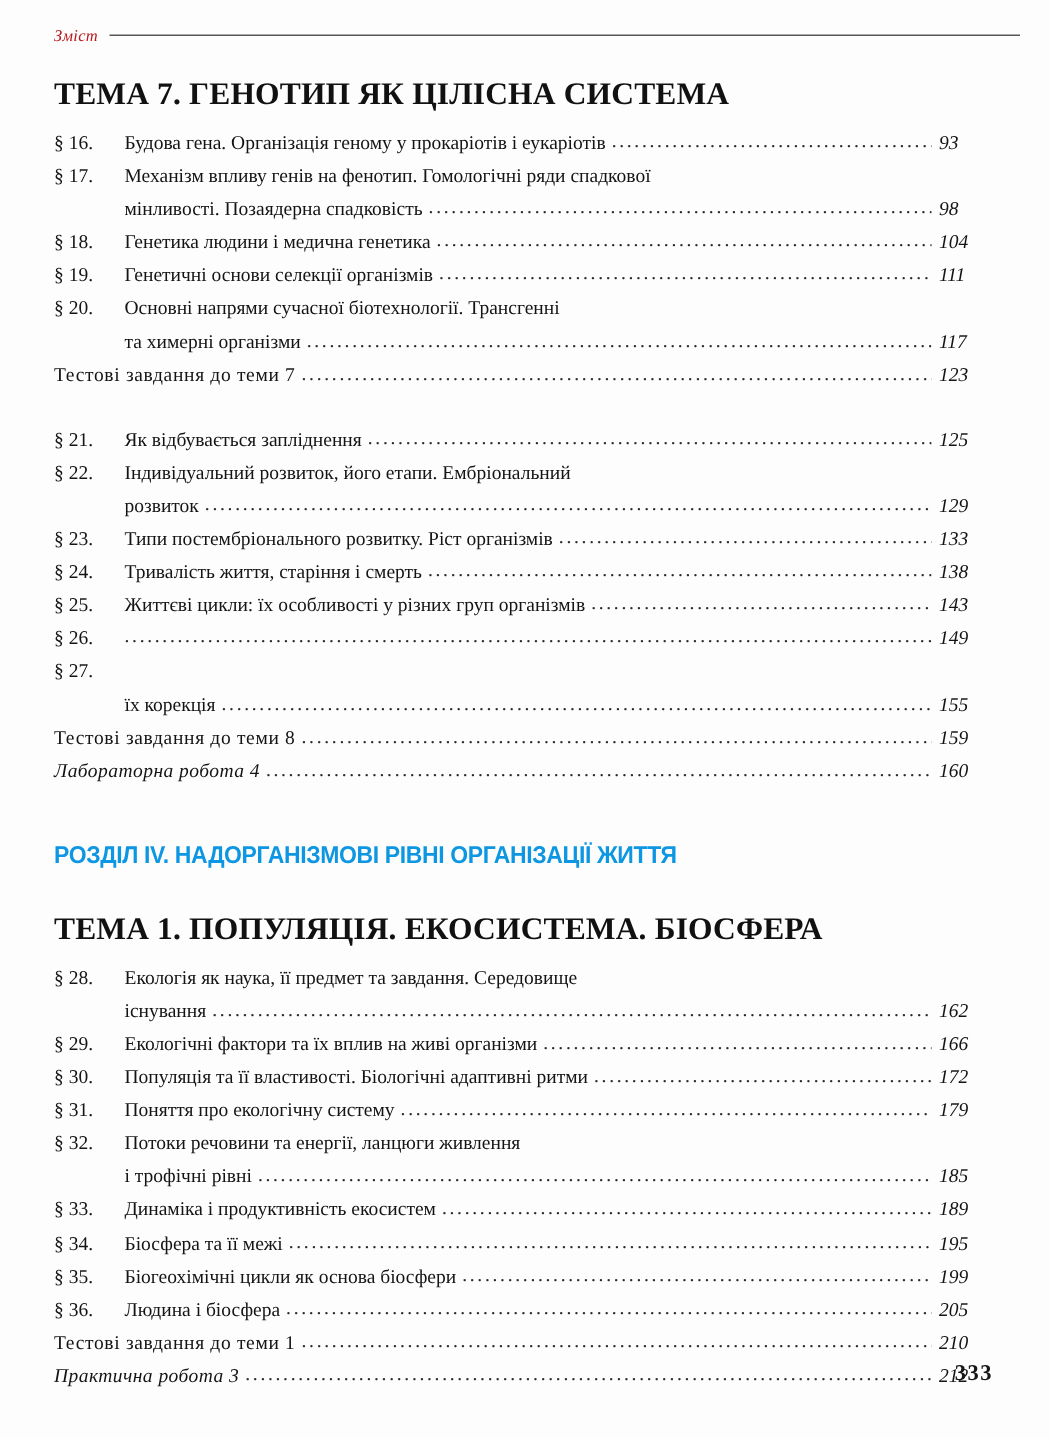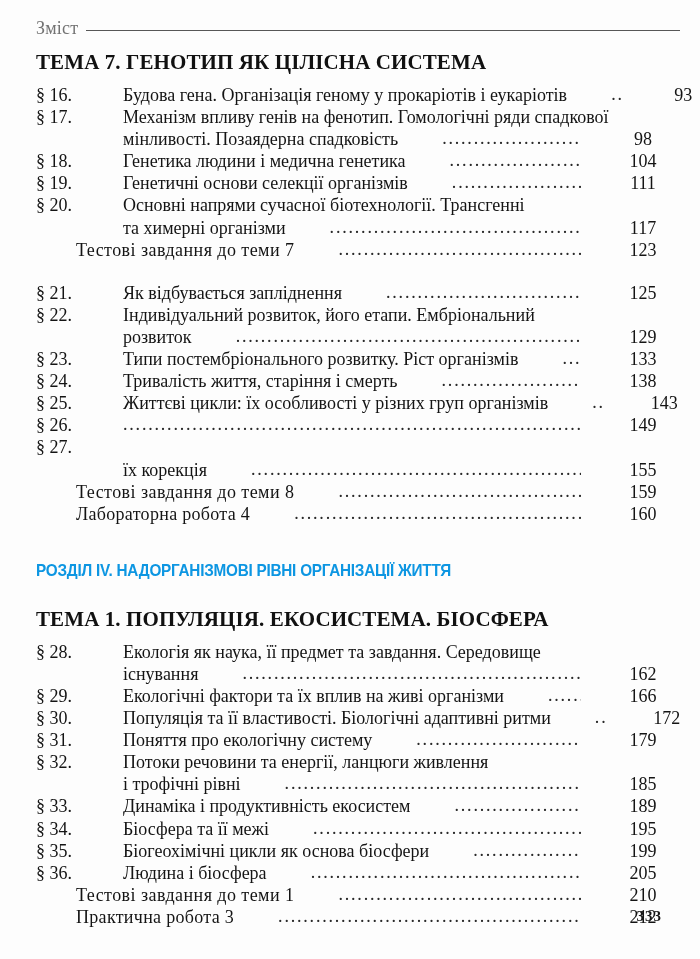"Зміст" .running-header .hdr-text { color: #737373 -> #b91c1c; font-size: 18px -> 11px; font-style: none -> italic }
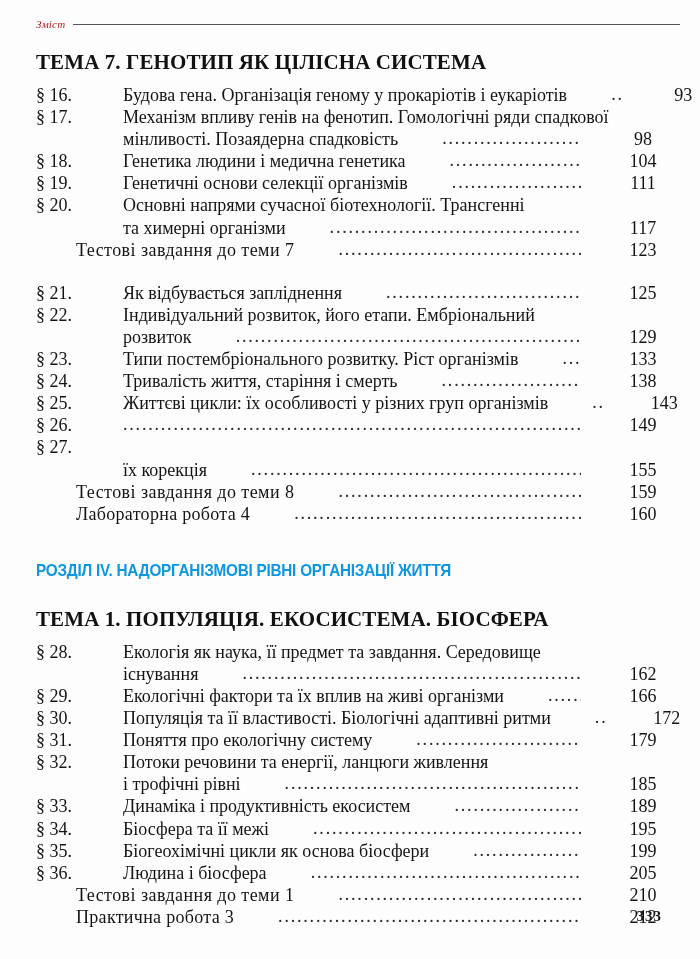"§ 16." .entry { font-size: 18px -> 13px; gap: 40px -> none }
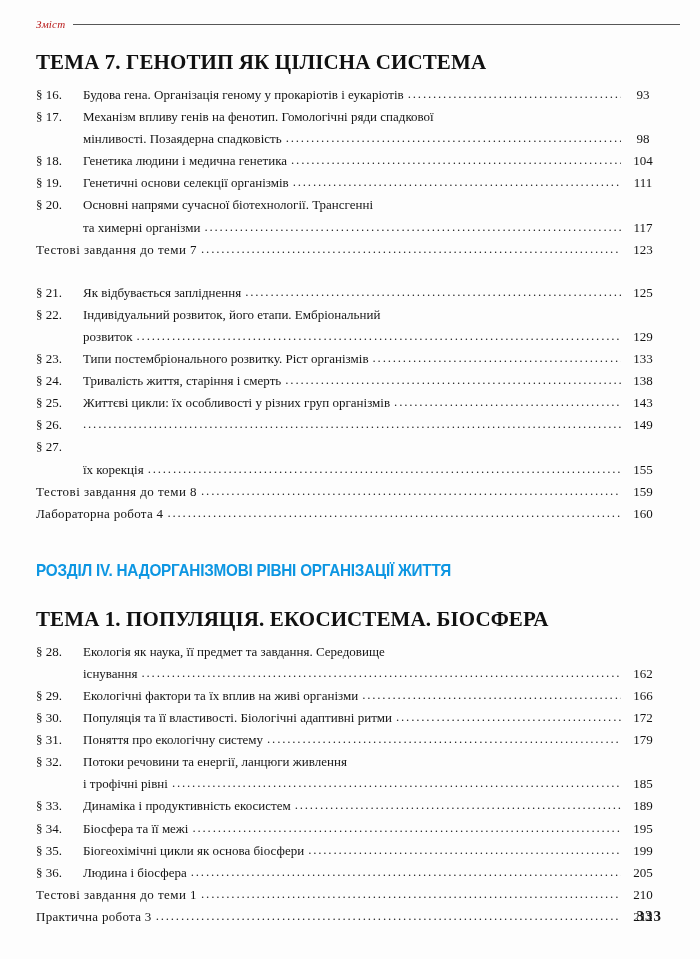"93" .entry .ent-page { font-style: none -> italic; text-align: center -> left }
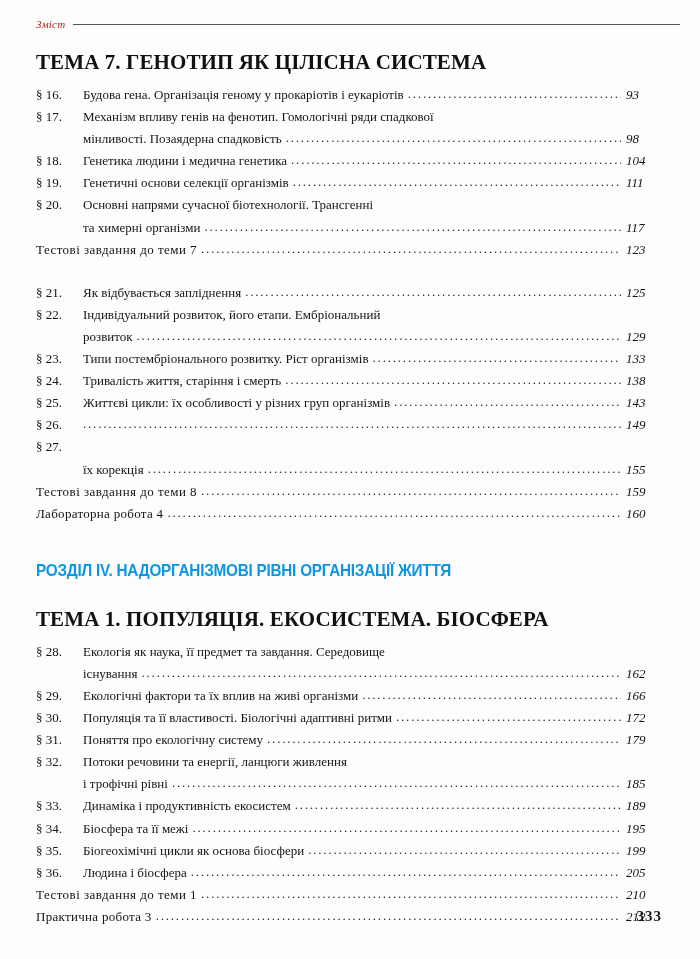"Лабораторна робота 4" .entry.italic .ent-title { font-style: none -> italic }
